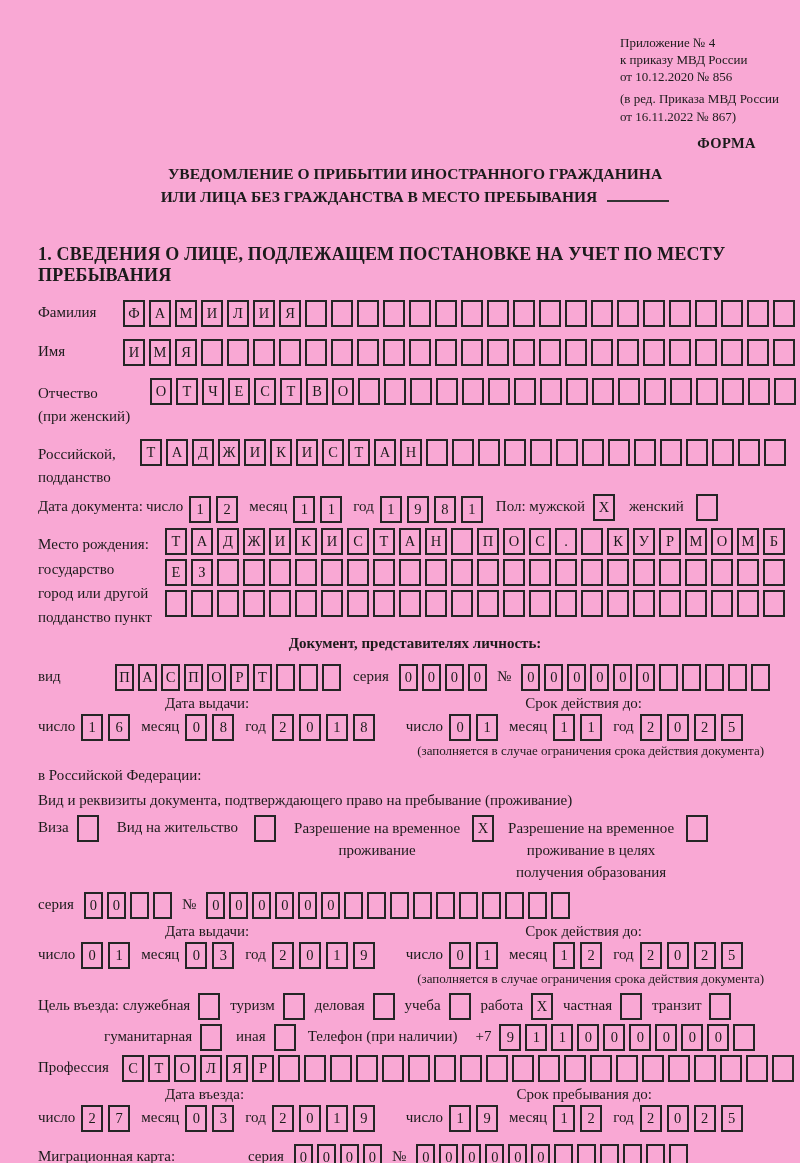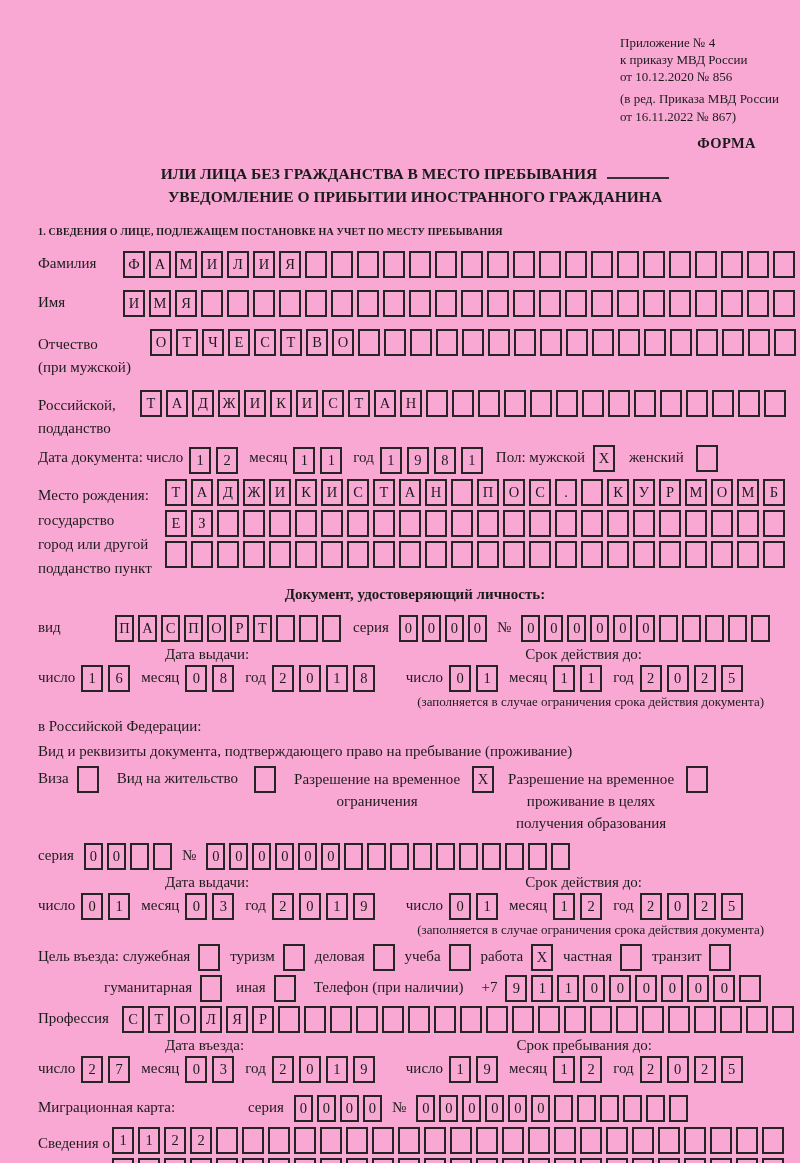"ИЛИ ЛИЦА БЕЗ ГРАЖДАНСТВА В" div { order: before "УВЕДОМЛЕНИЕ О ПРИБЫТИИ ИНОСТРАННОГО" -> after "УВЕДОМЛЕНИЕ О ПРИБЫТИИ ИНОСТРАННОГО" }
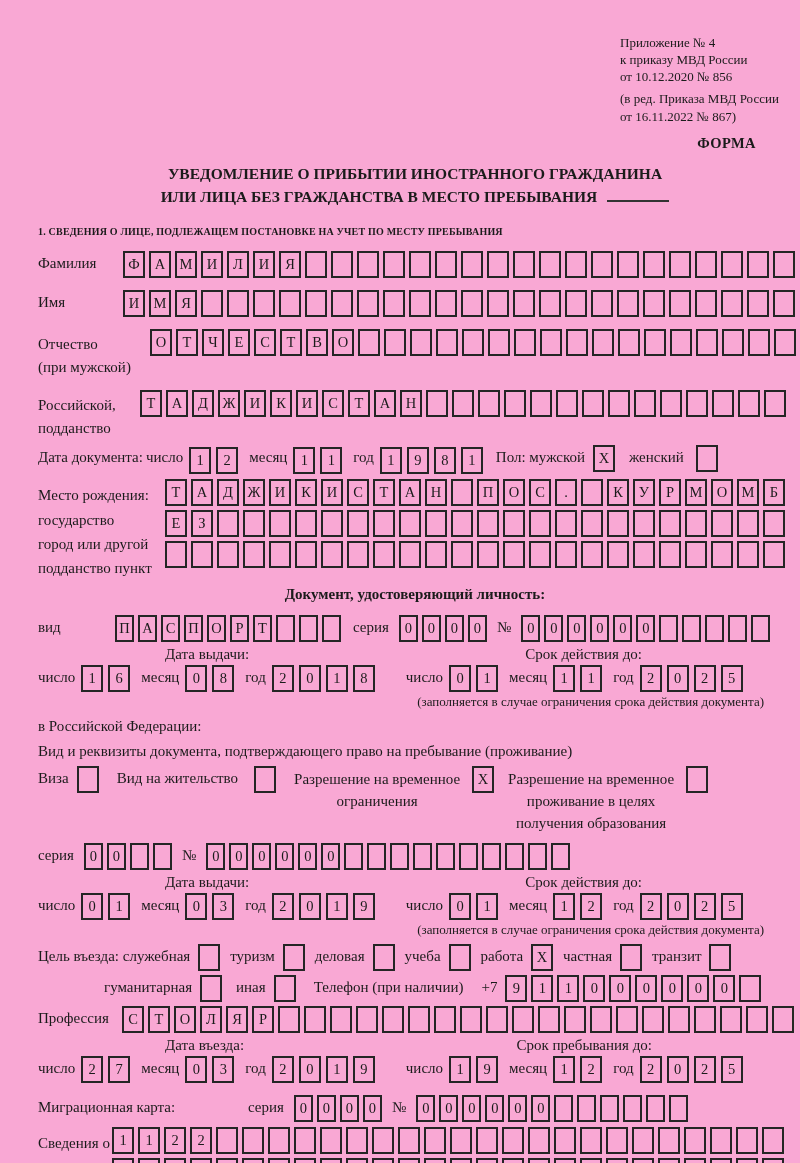"1. СВЕДЕНИЯ О ЛИЦЕ, ПОДЛЕЖАЩЕМ" .sec-head { font-size: 10px -> 18px; margin-top: 18px -> 36px }
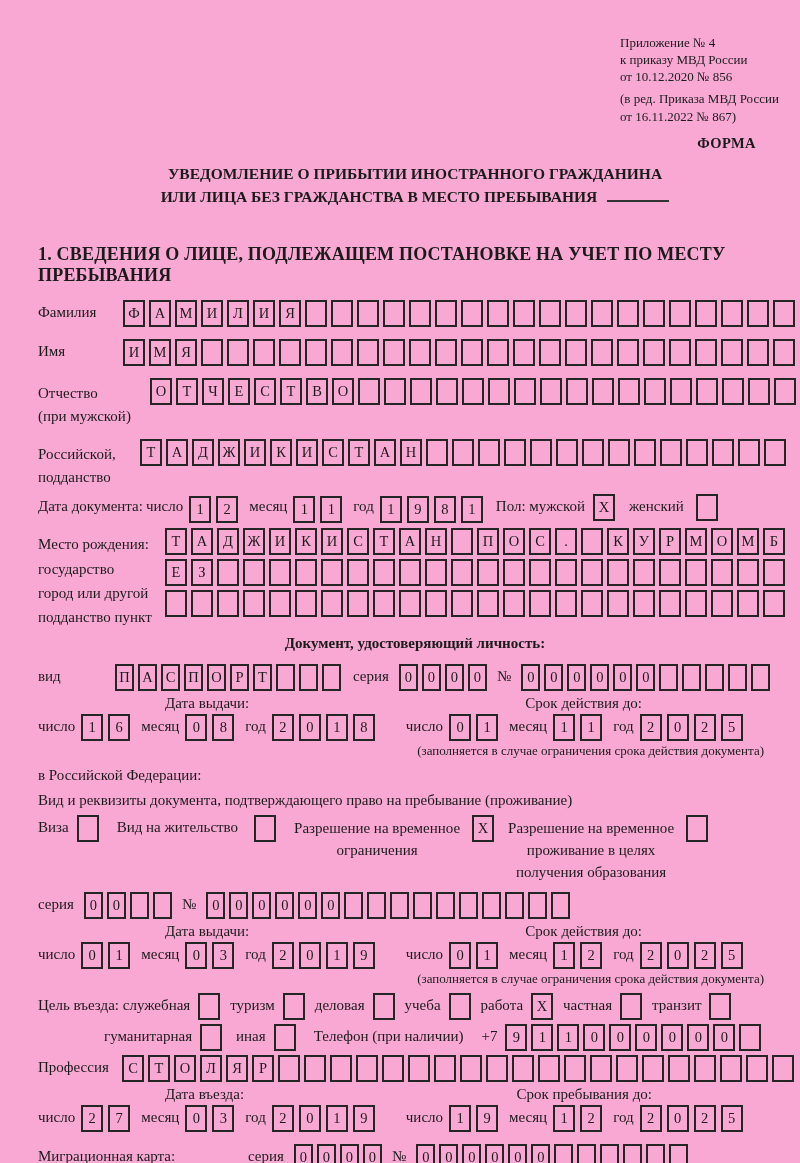"(при мужской)" span { text: мужской -> женский }
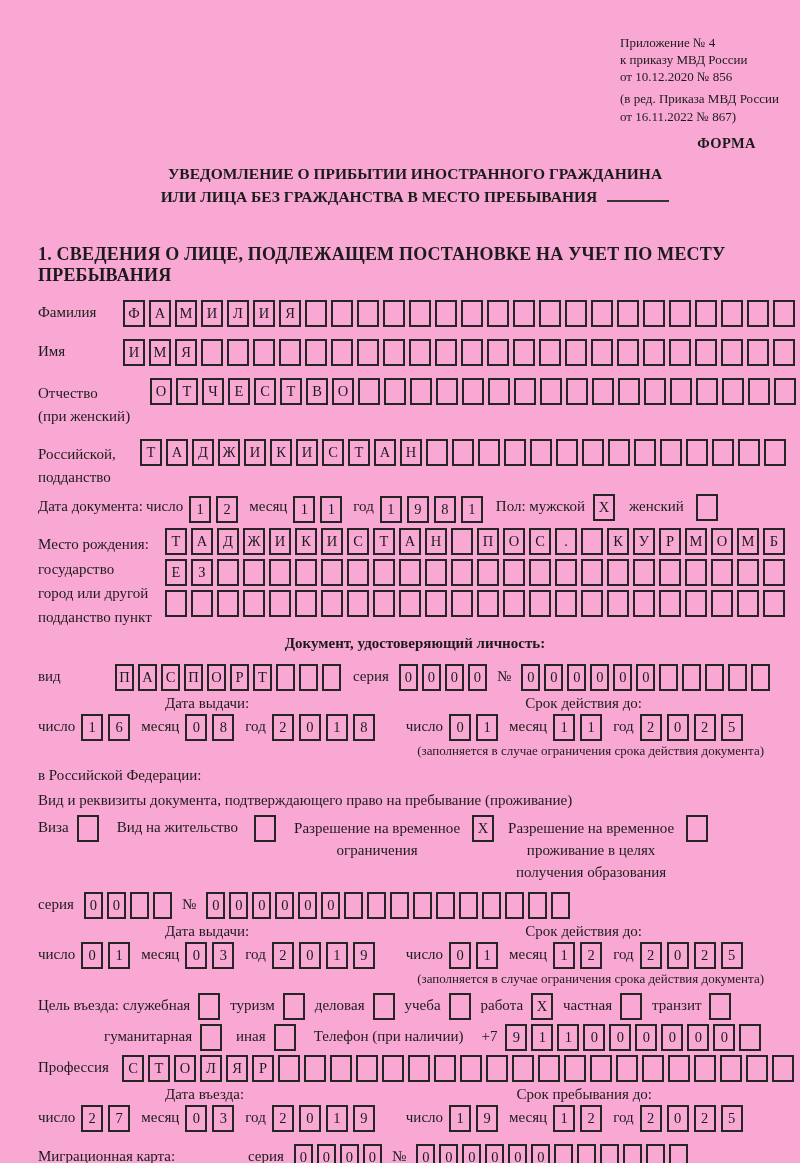"Документ, удостоверяющий личность:" div.center-head { text: удостоверяющий -> представителях }
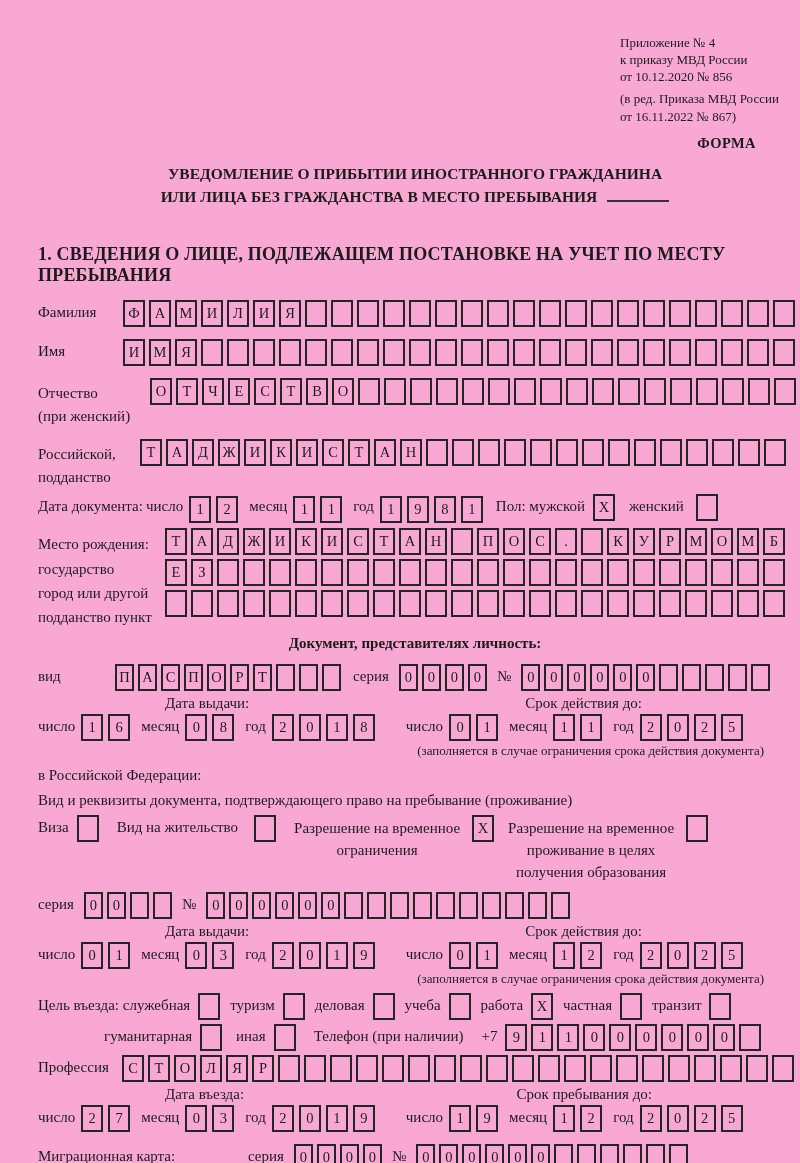"ограничения" span { text: ограничения -> проживание }
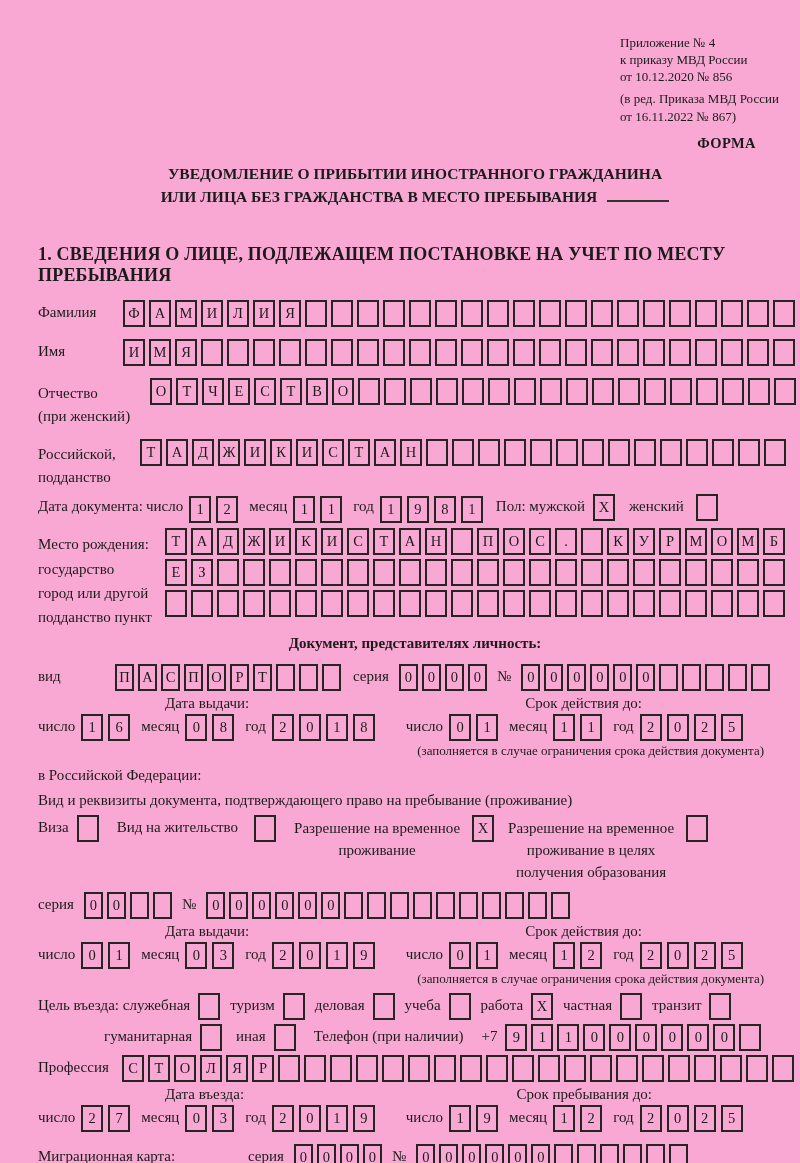"Телефон (при наличии)" span.lbl { margin-left: 18px -> 12px }
